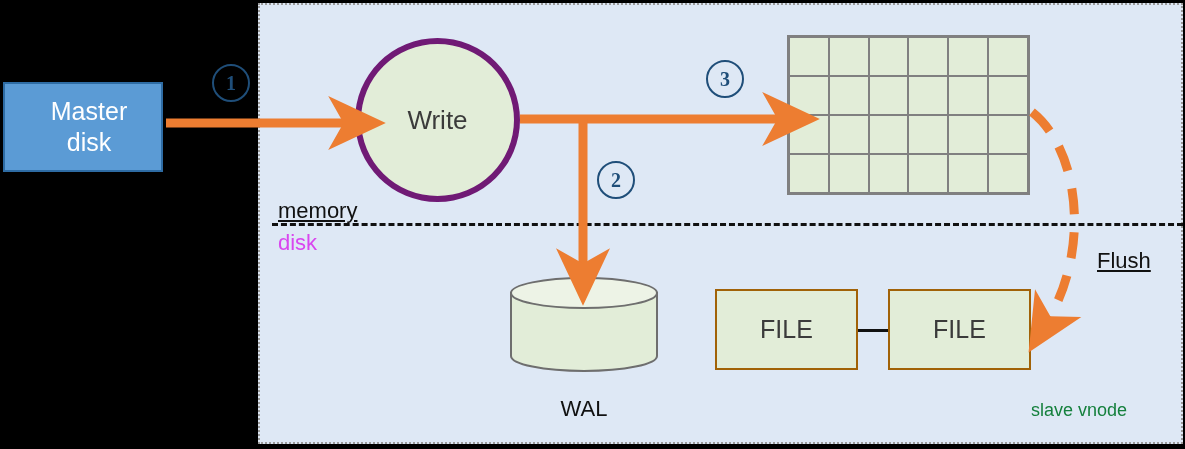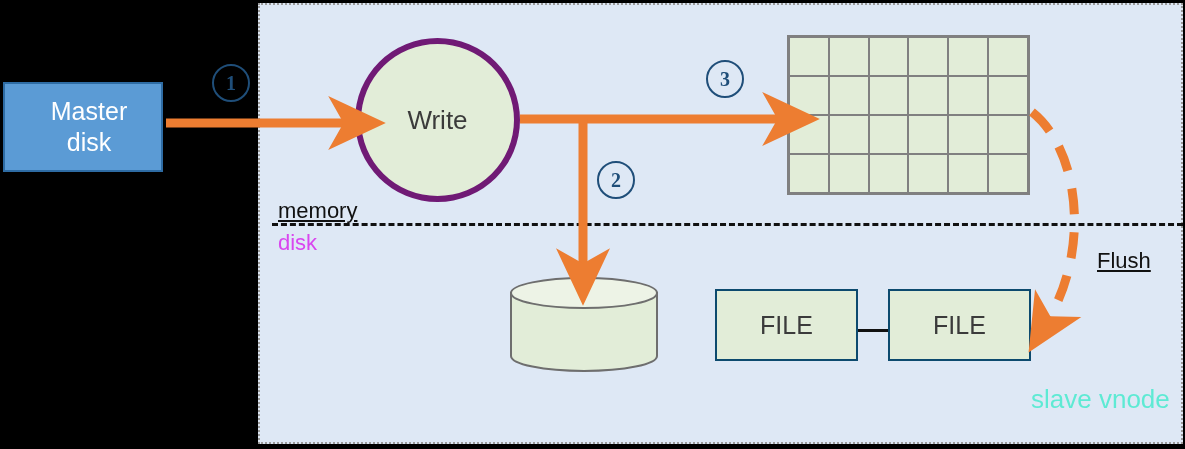"FILE" .file-box { border: 2px solid #0c4a6e -> 2px solid #a16207; height: 72px -> 81px }
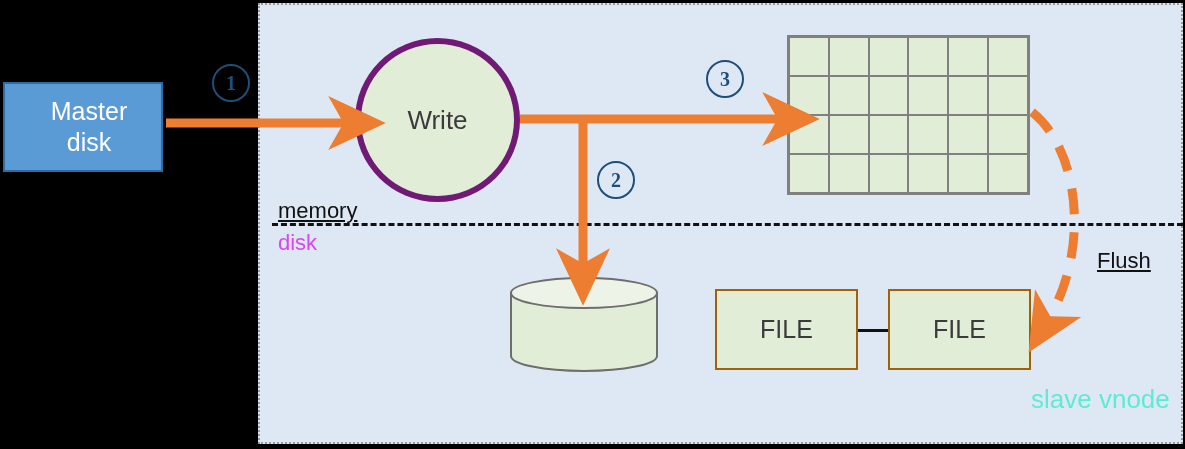"WAL" div { html: none -> <div>WAL</div> }
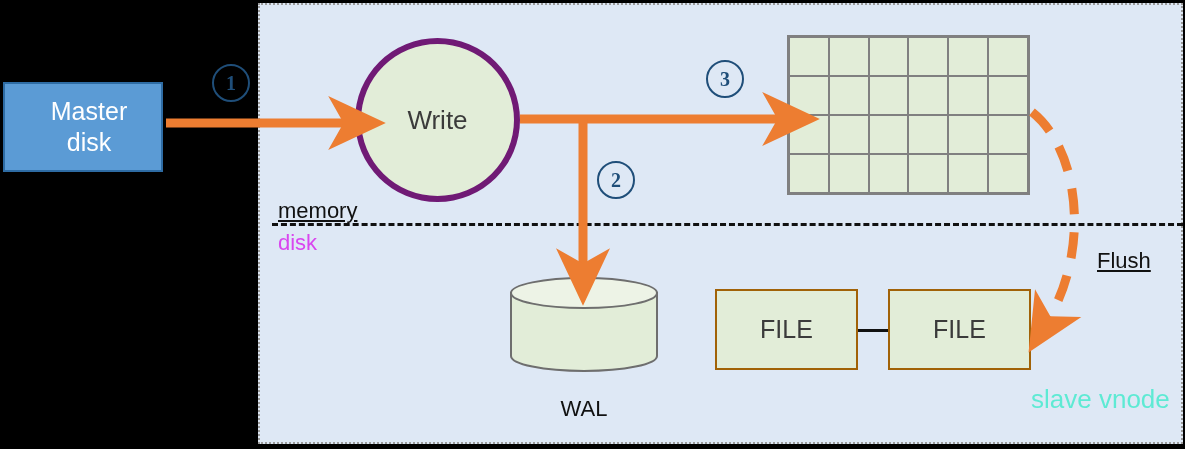"slave vnode" #slave-label { color: #5eead4 -> #15803d; font-size: 26px -> 18px; top: 384px -> 400px }
